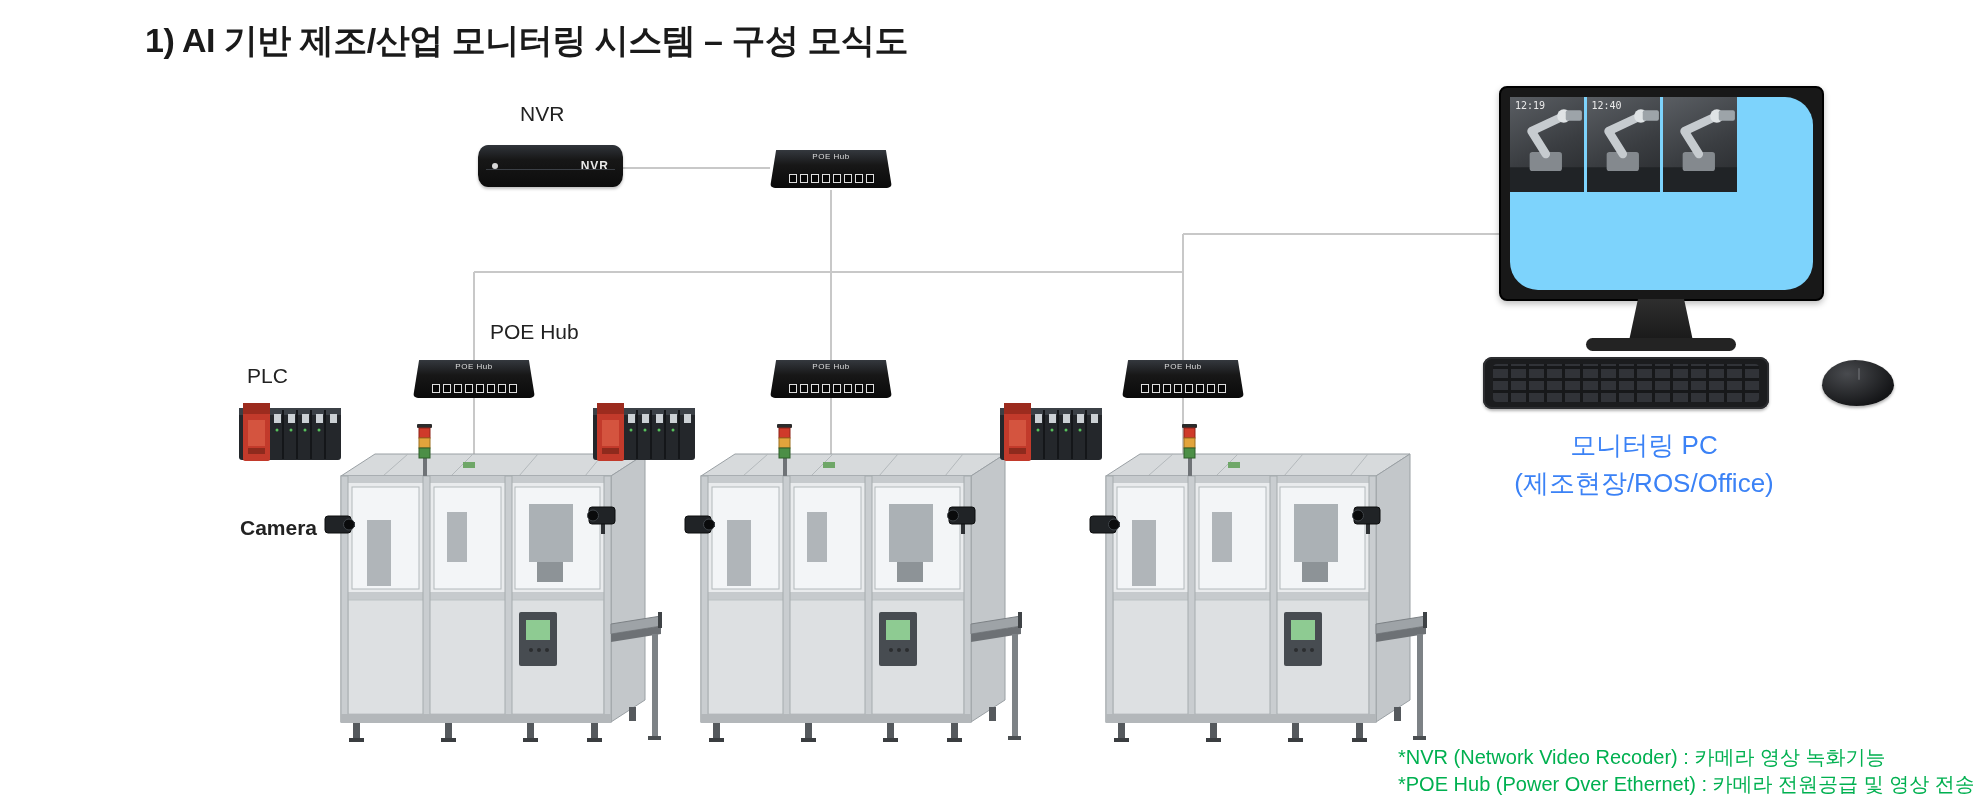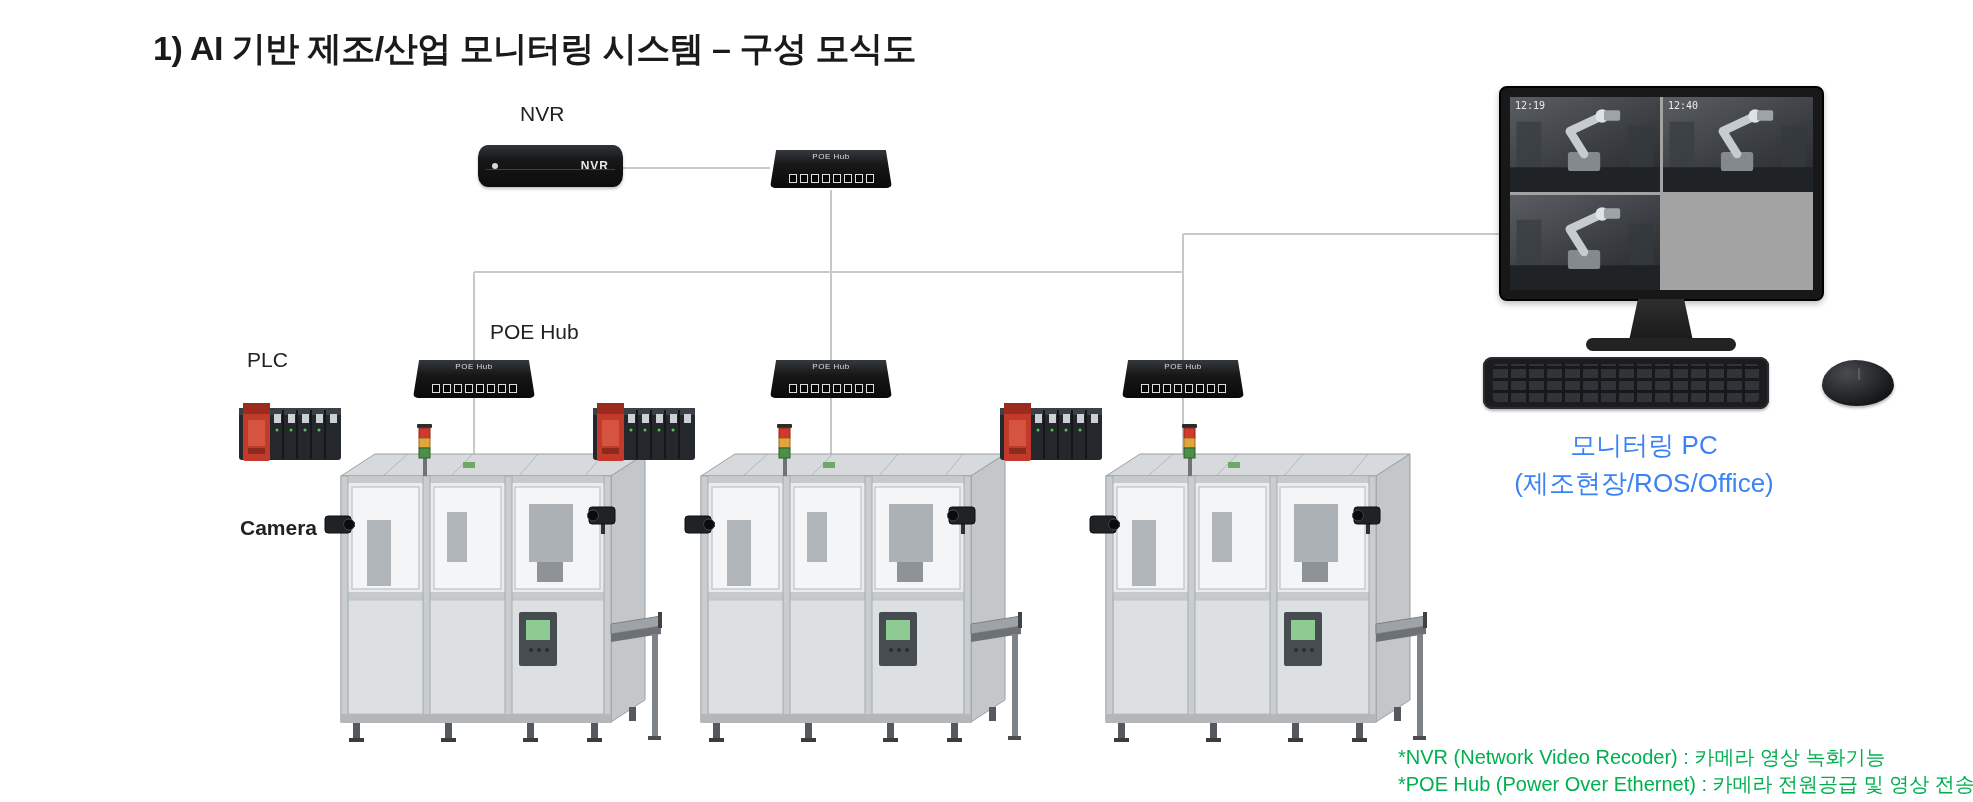"1) AI 기반 제조/산업 모니터링" .title { margin: 16px -> 8px }
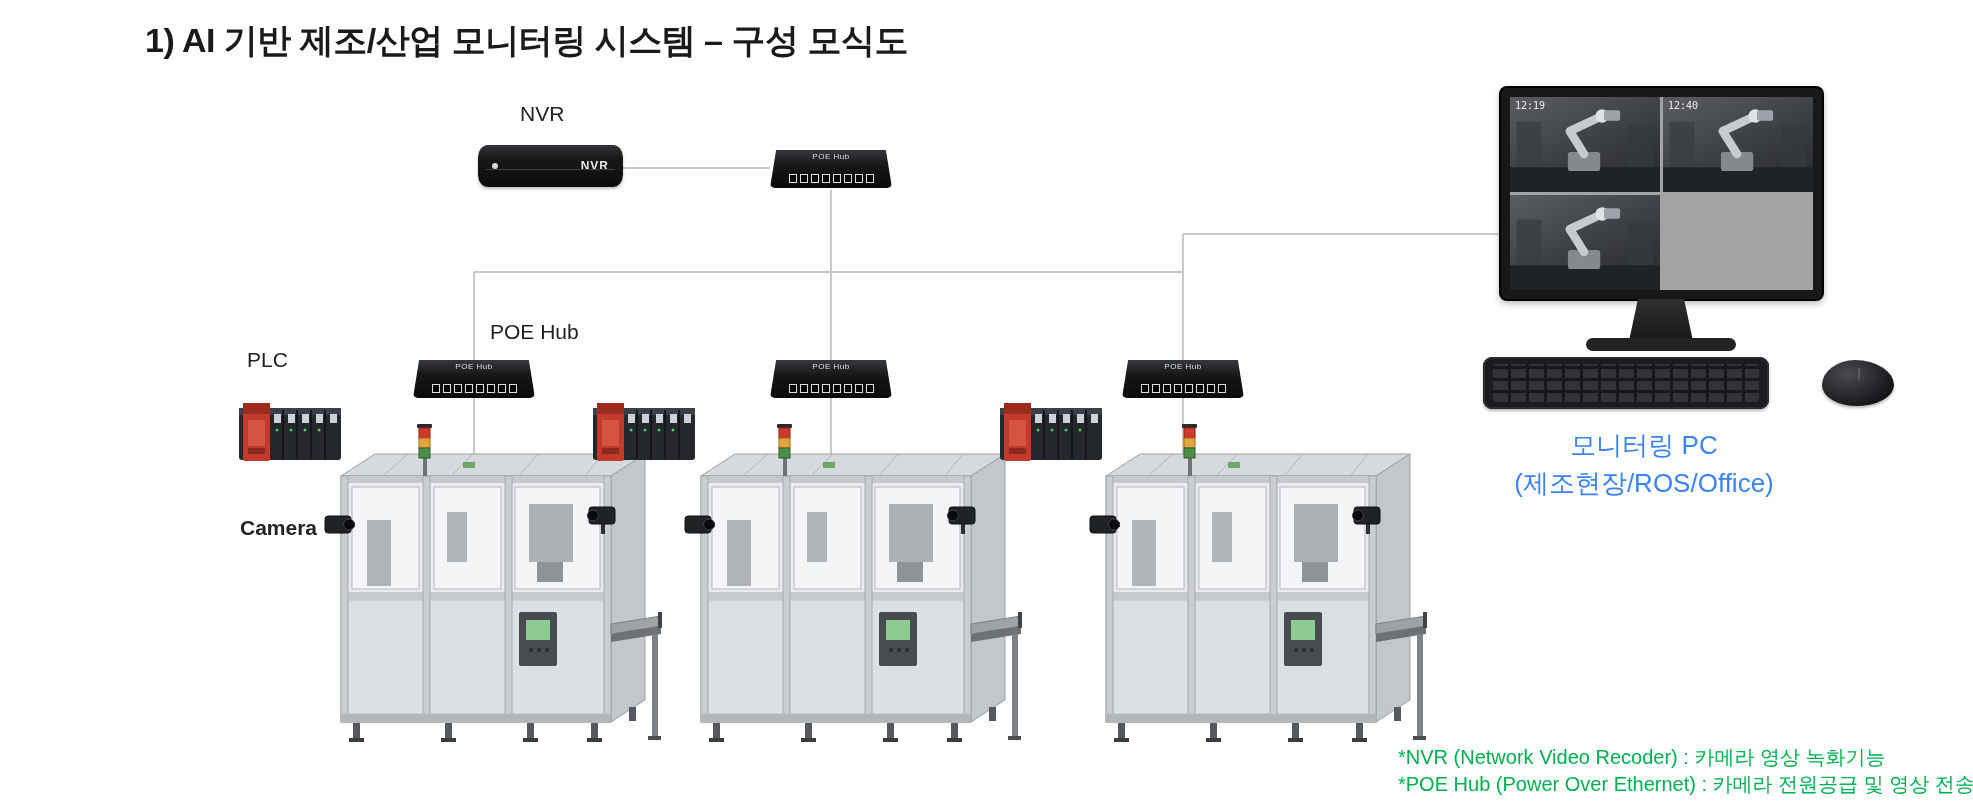"12:19" .screen { background: #a3a3a3 -> #7dd3fc; border-radius: none -> 28px; grid-template-columns: 1fr 1fr -> 1fr 1fr 1fr 1fr }
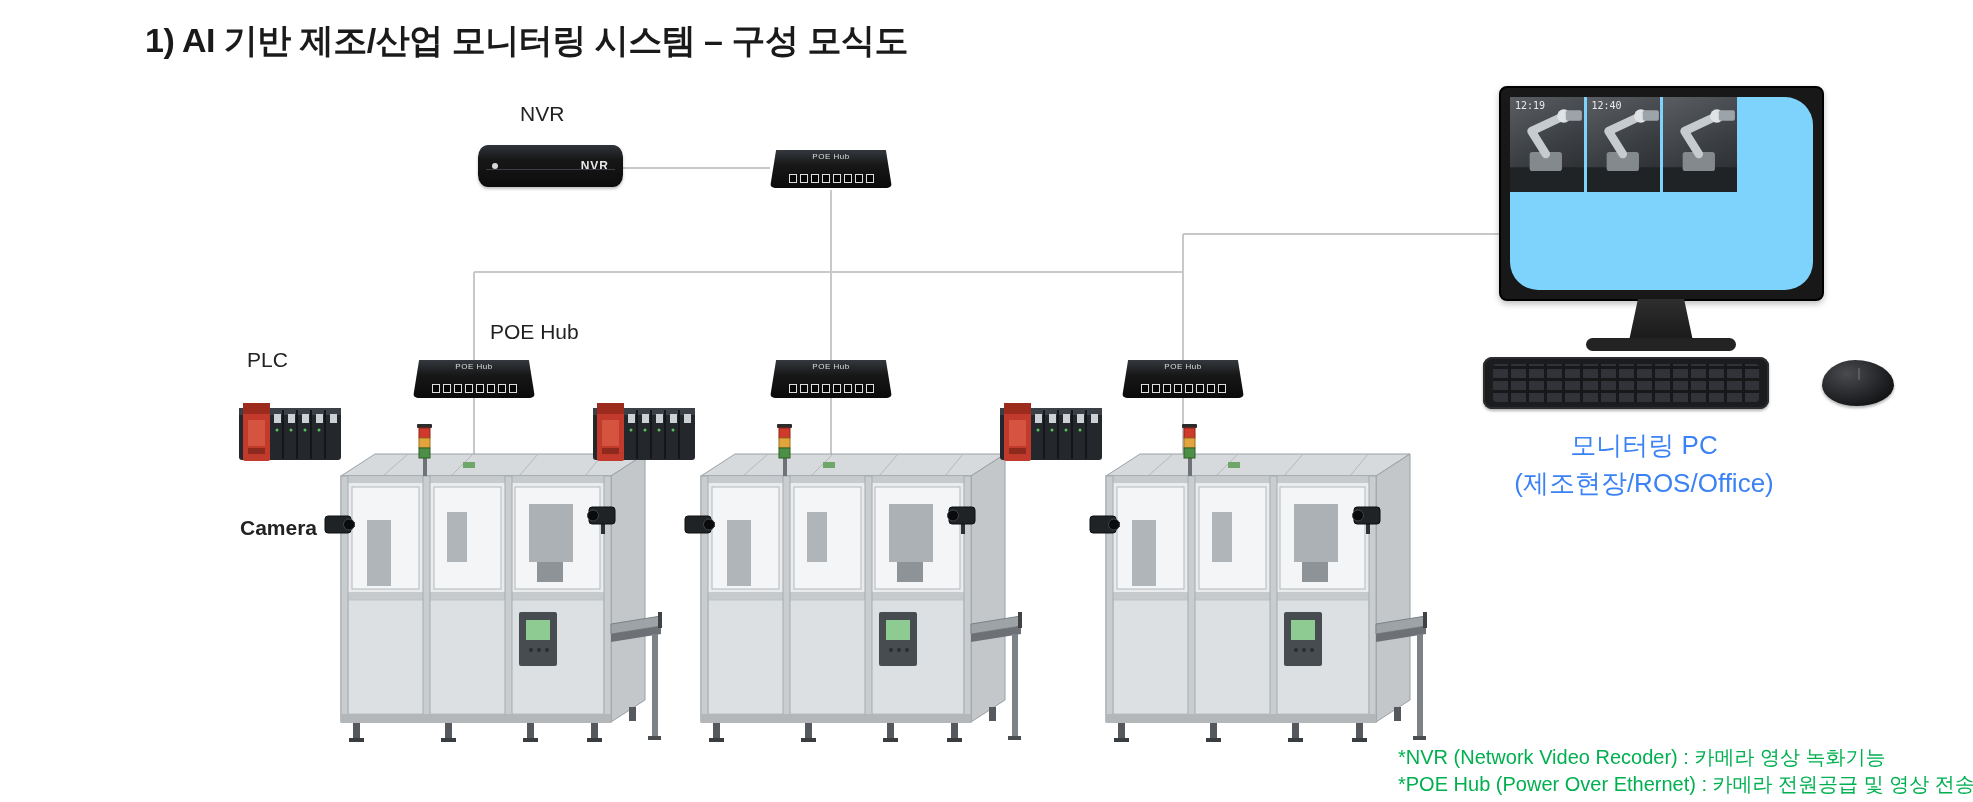"PLC" .lbl-plc { top: 348px -> 364px }
